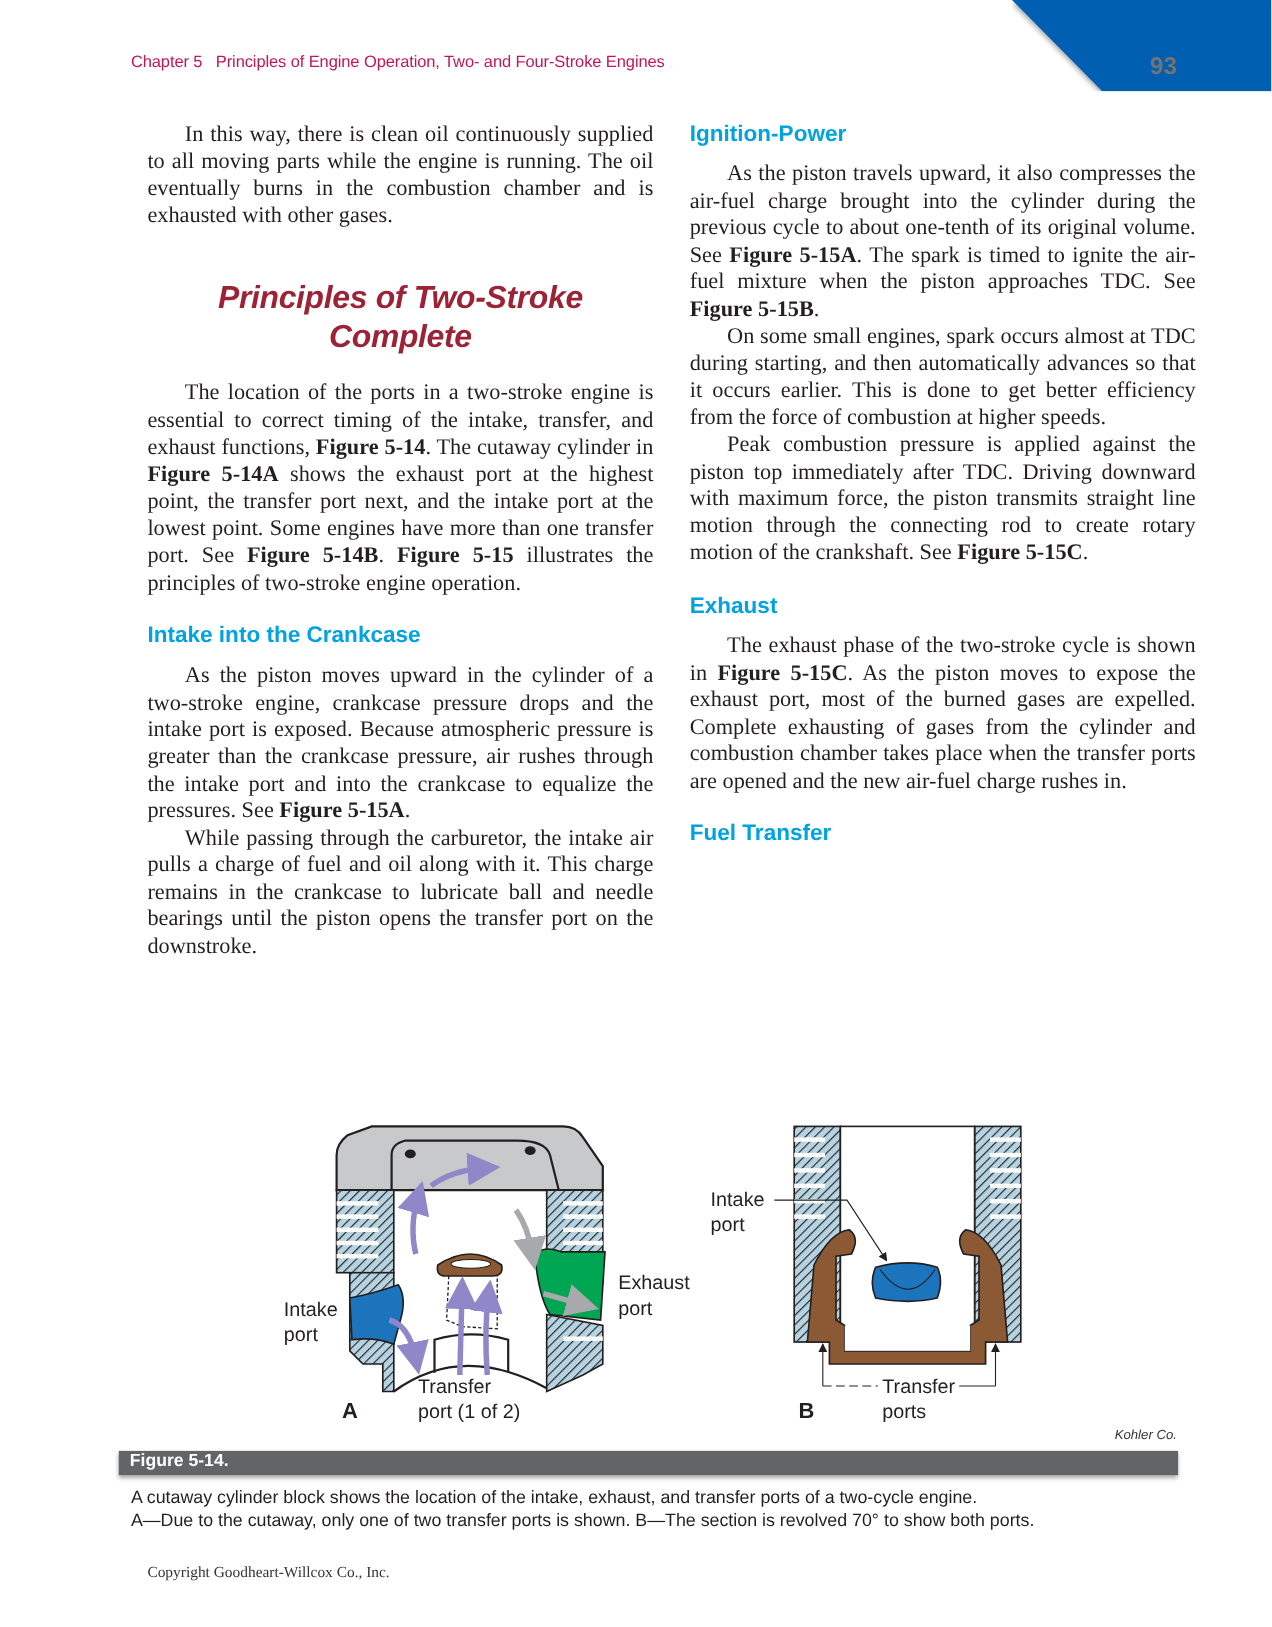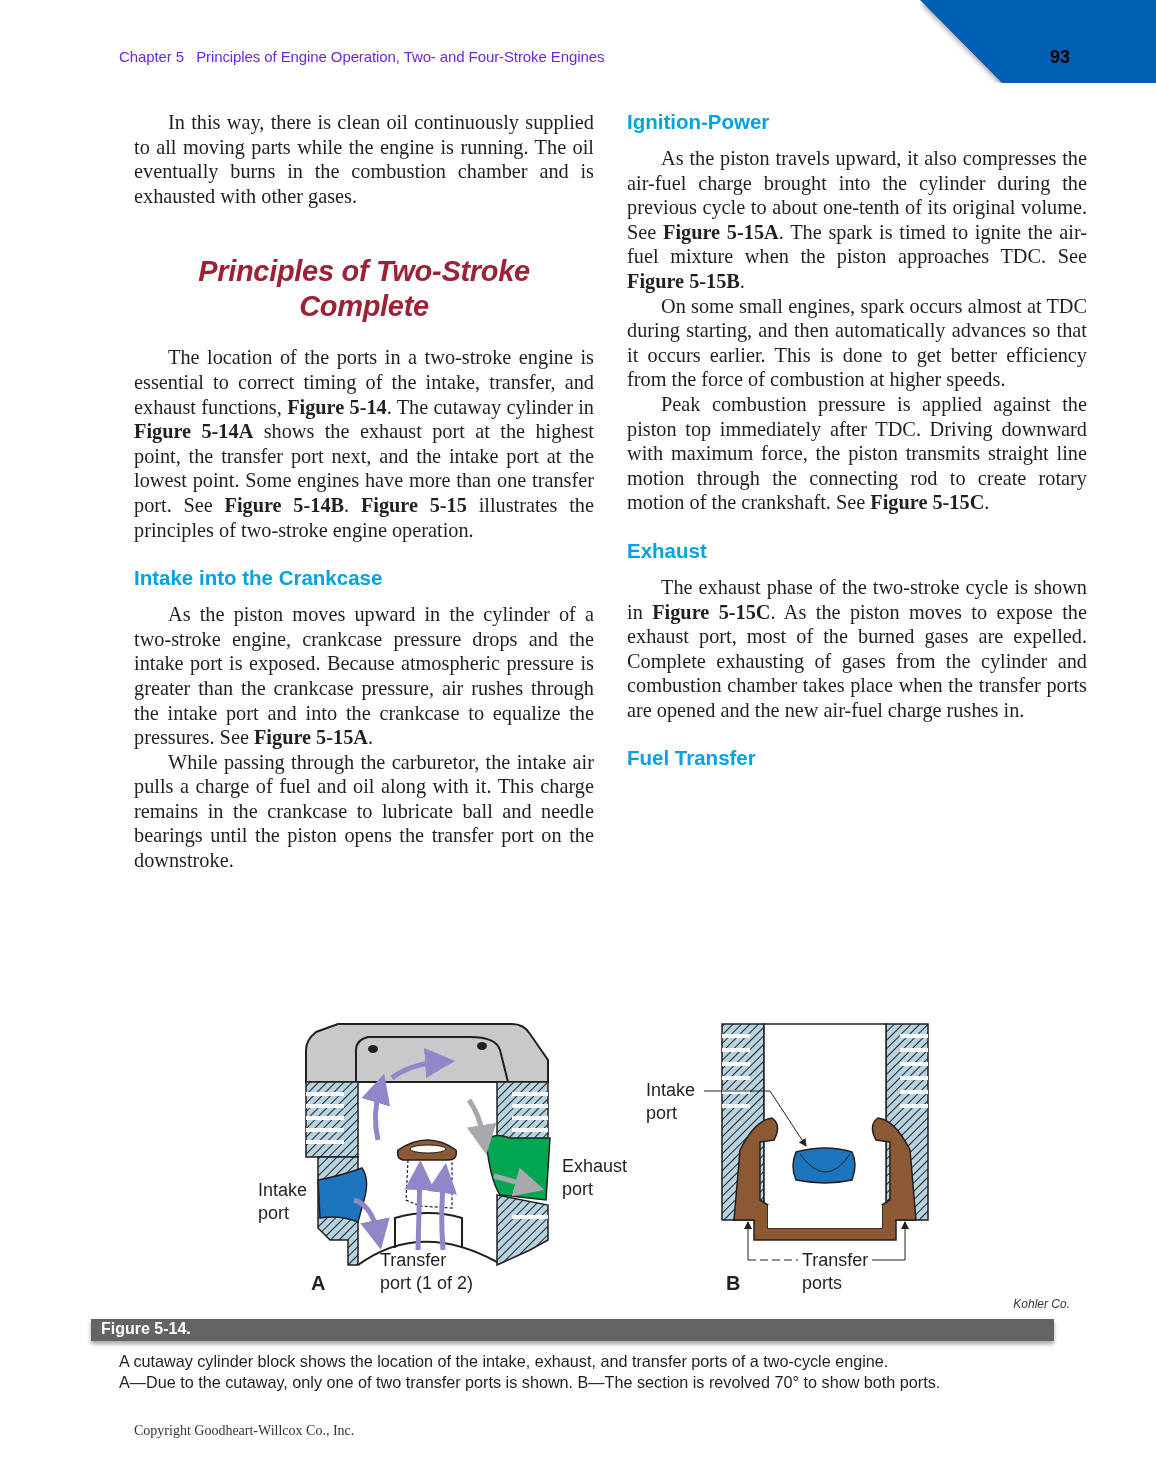"Chapter 5 Principles of Engine" #running-head { color: #6d28d9 -> #be185d }
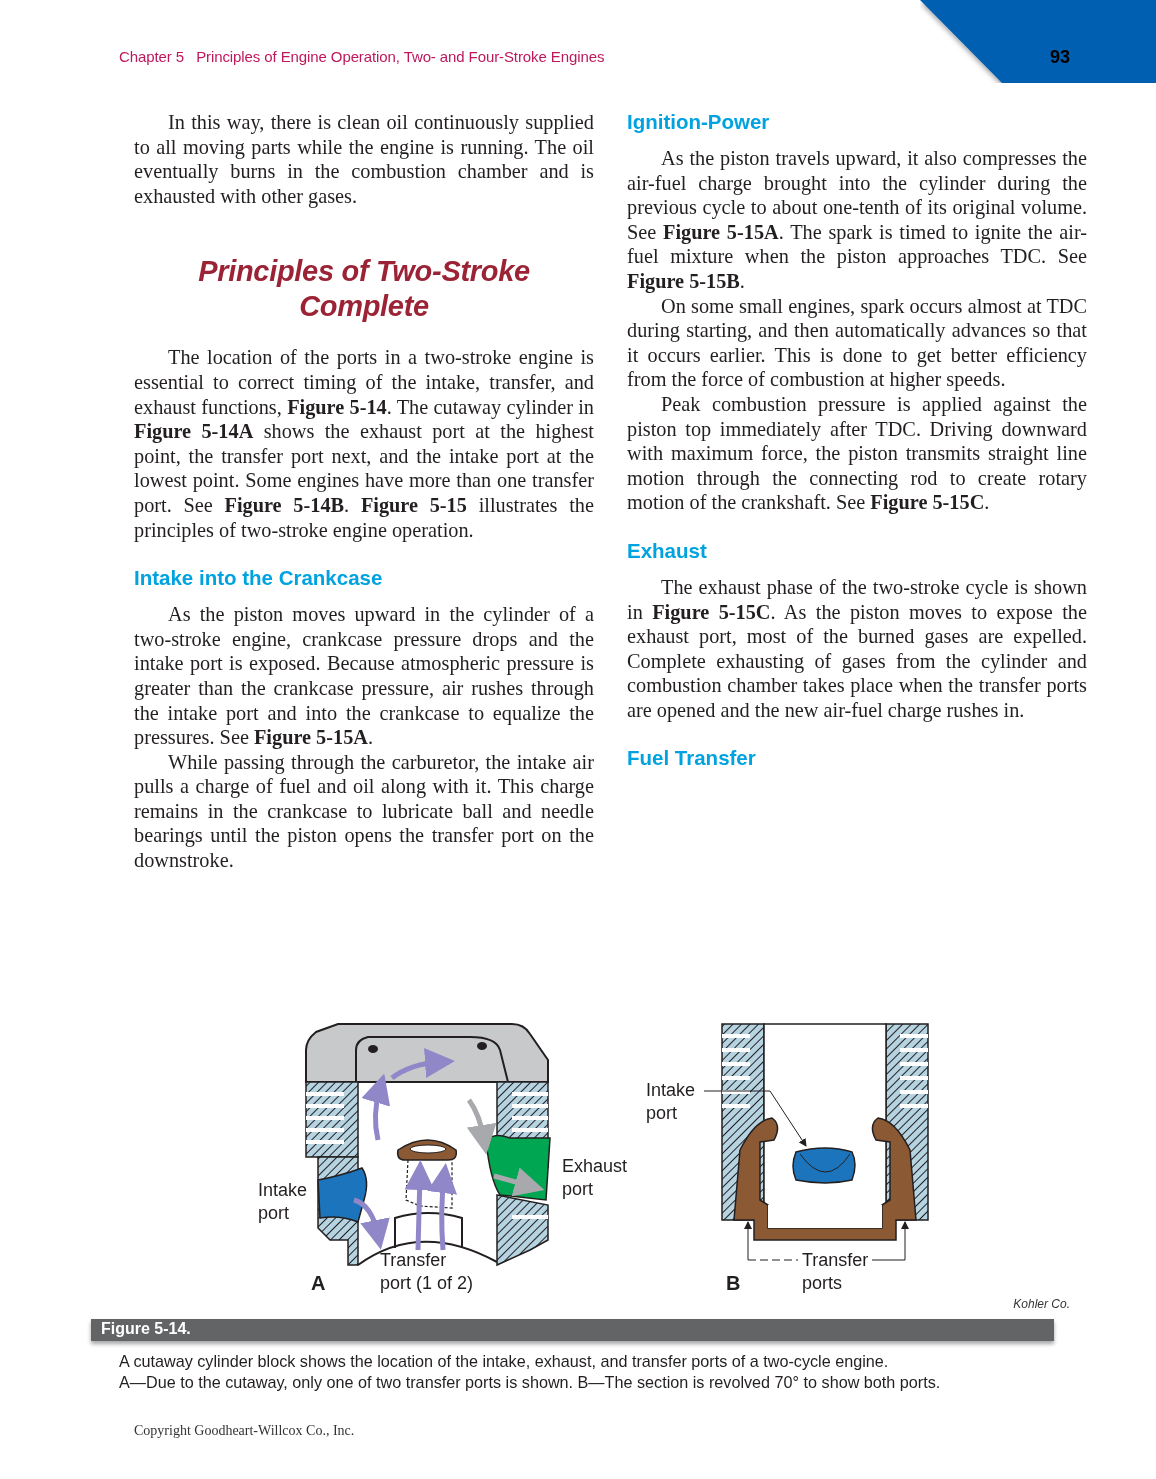"93" #page-number { color: #000000 -> #737373; font-size: 18px -> 22px }
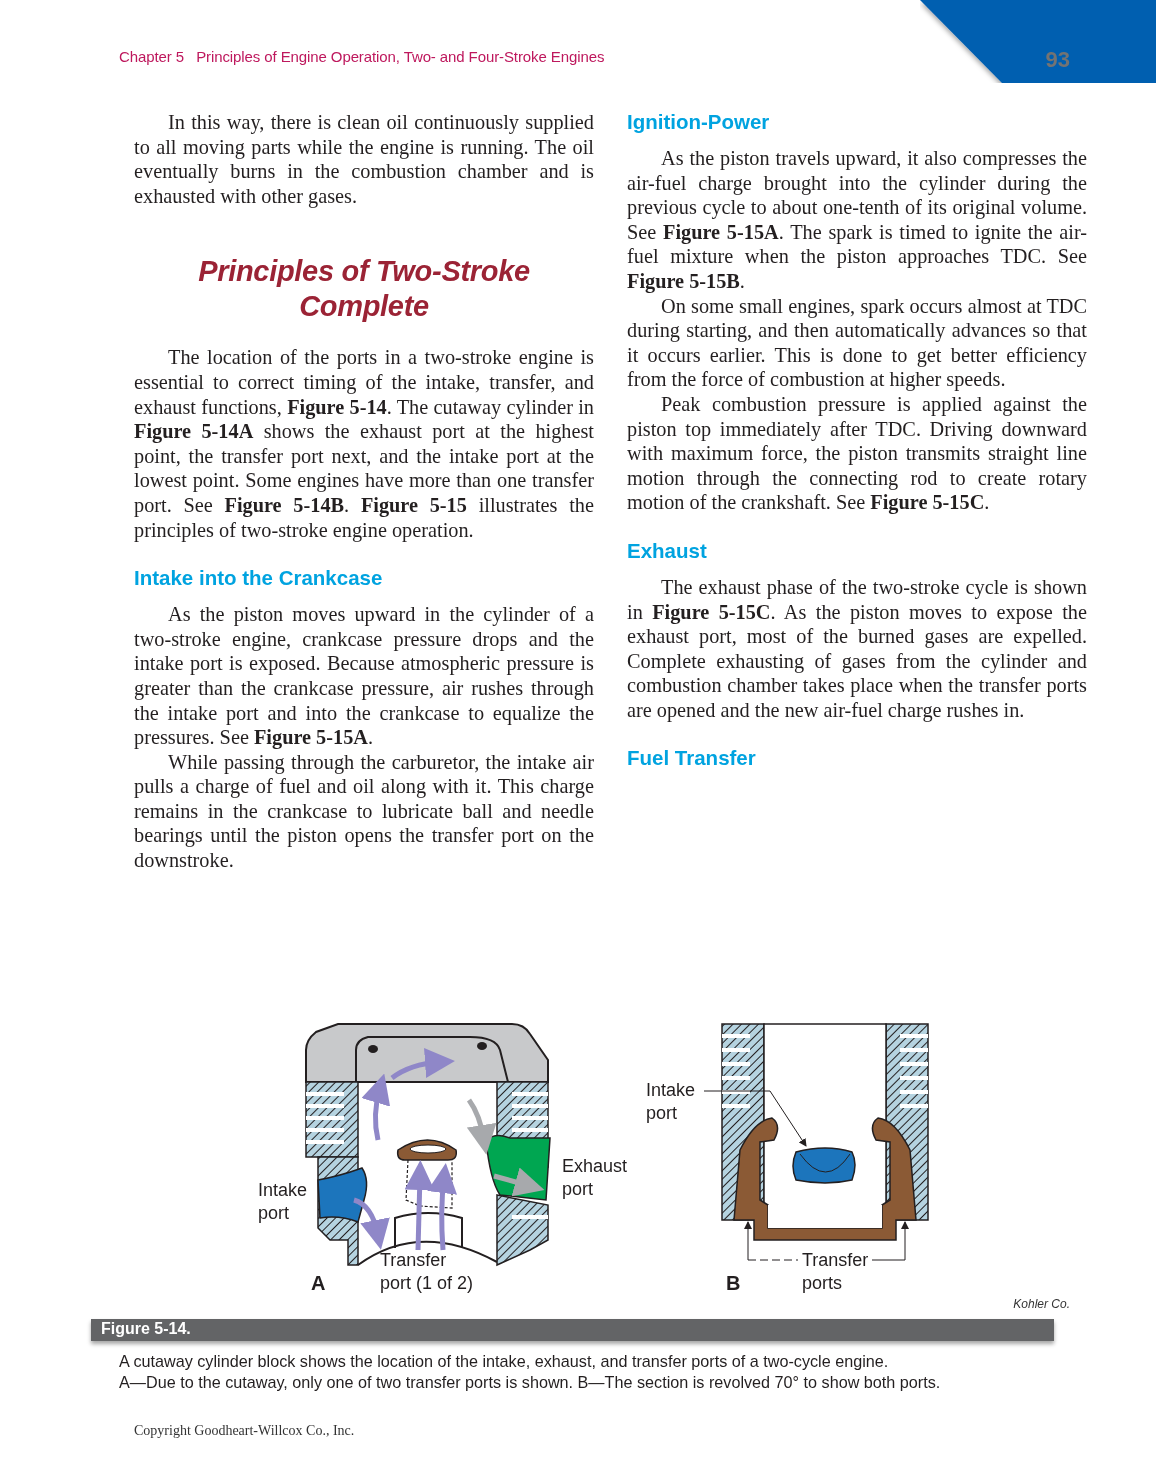"Figure 5-14." #caption-bar { left: 91px -> 108px }
